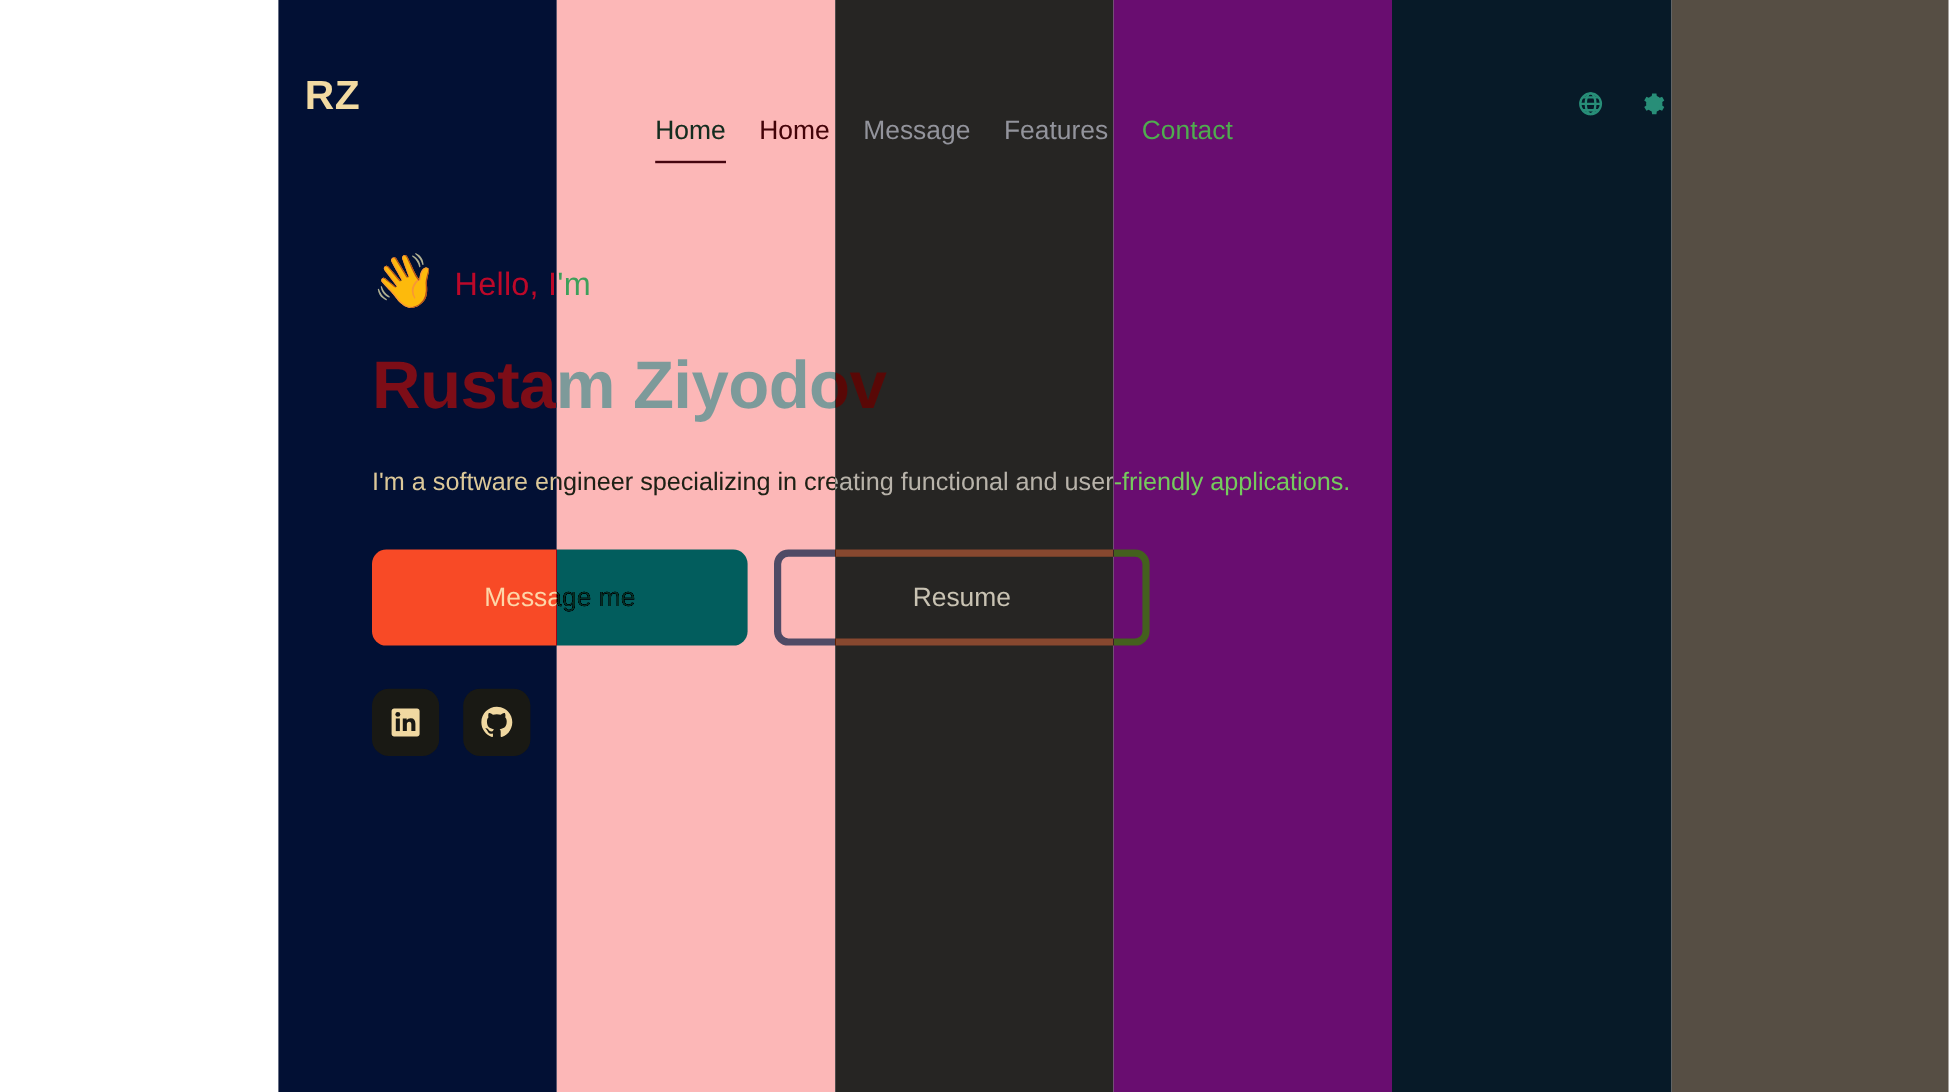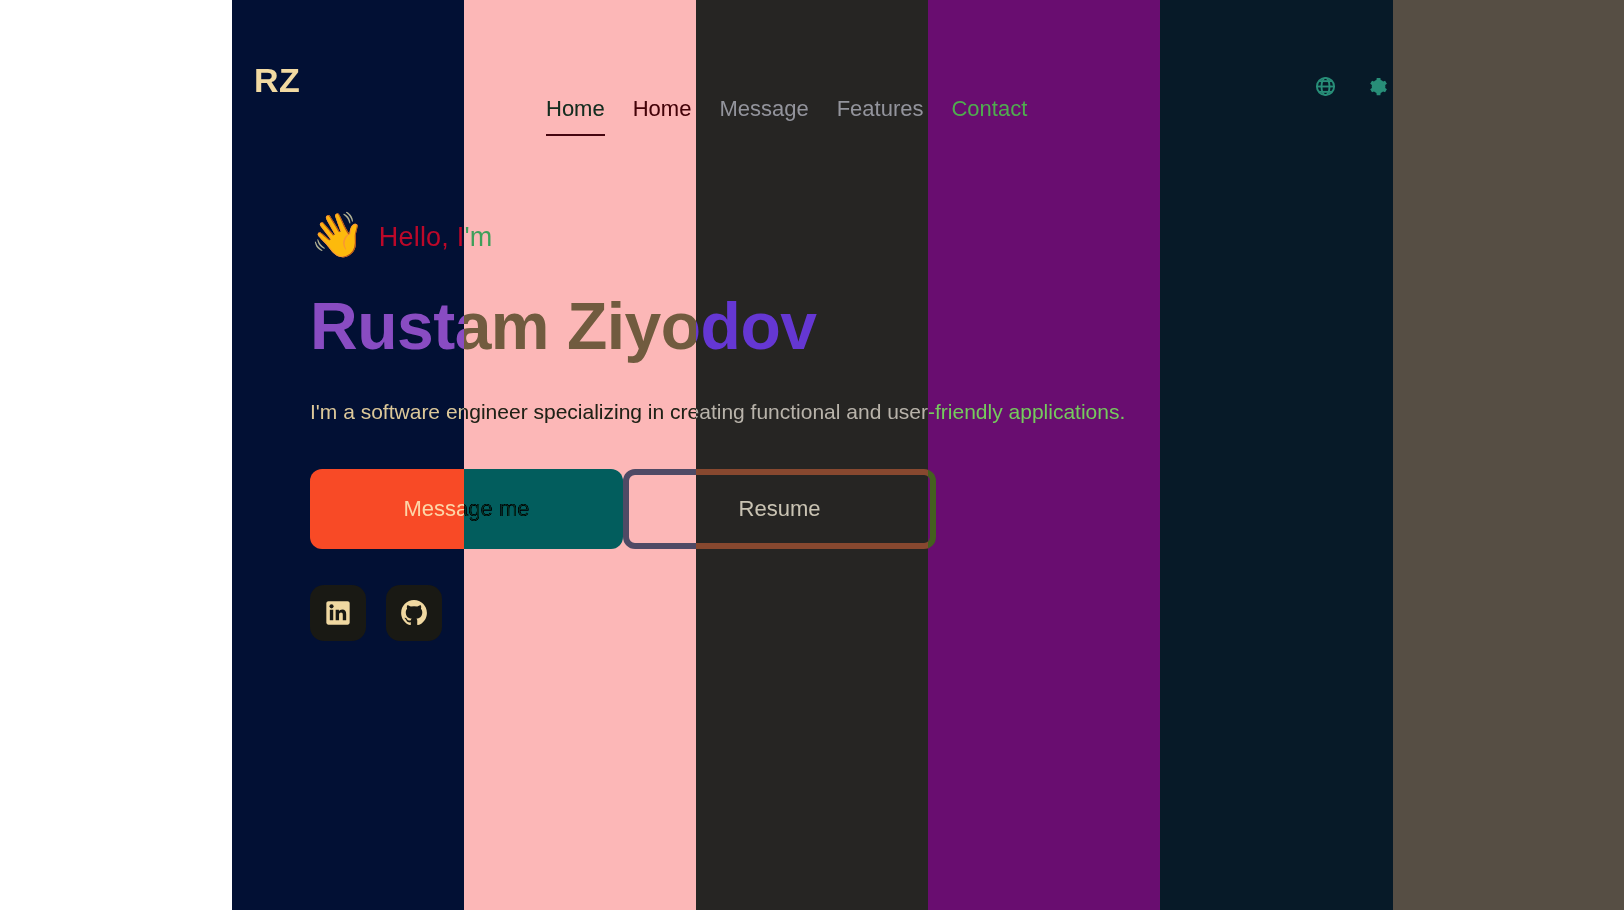"Rustam Ziyodov" #hero-name { color: #8b5cf6 -> #7f1d1d; font-size: 66px -> 56px }
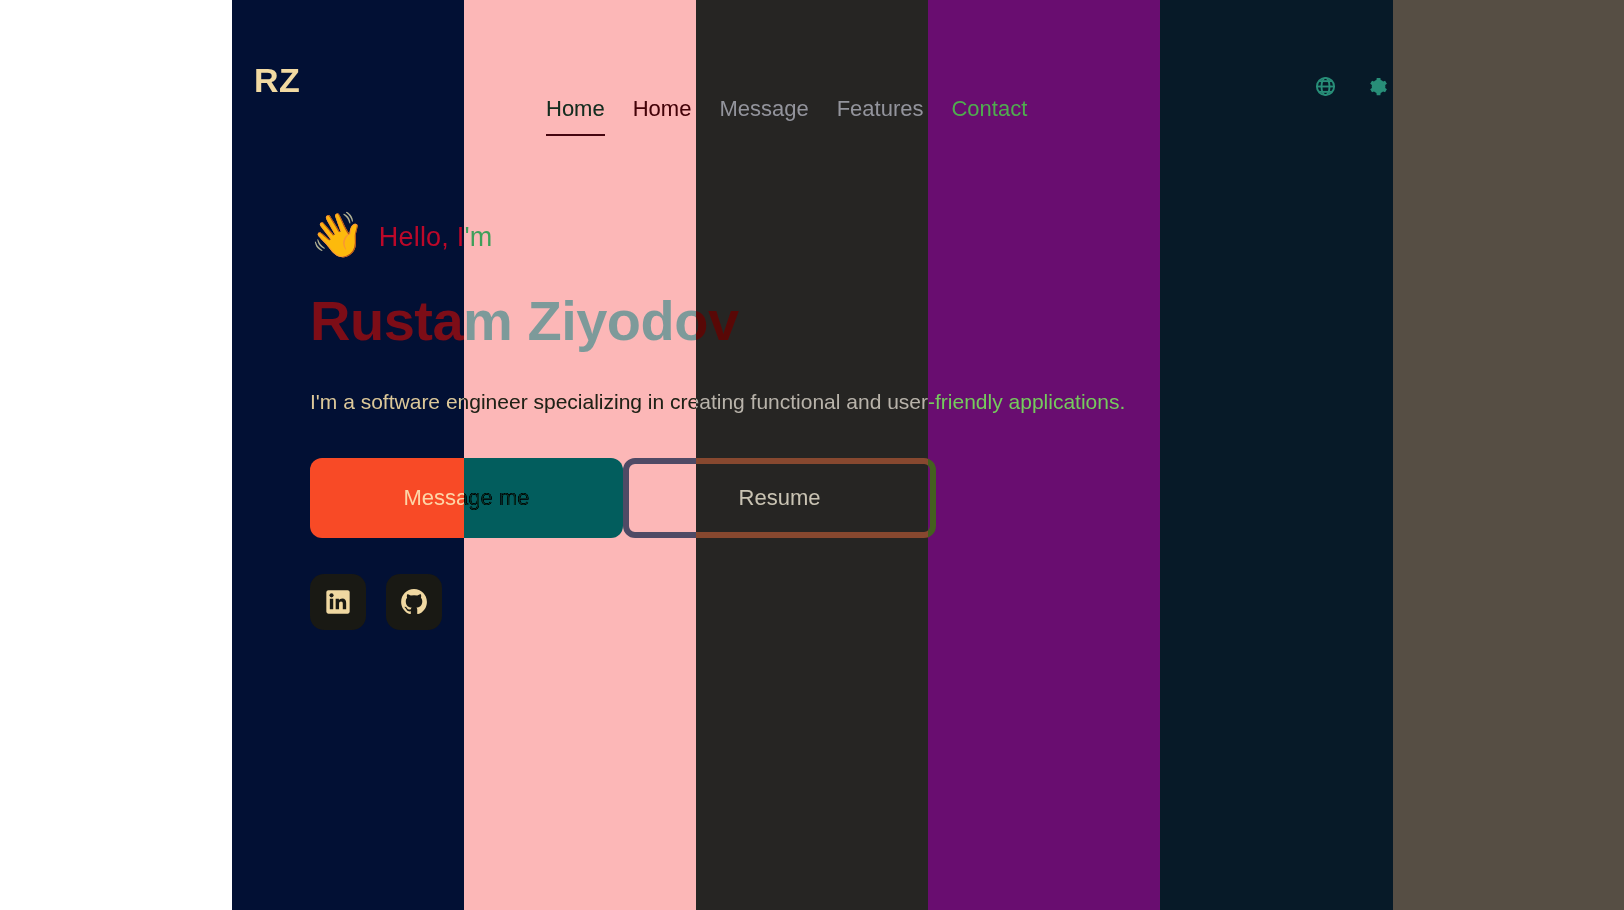"Message me" #hero-cta { gap: none -> 22px }
